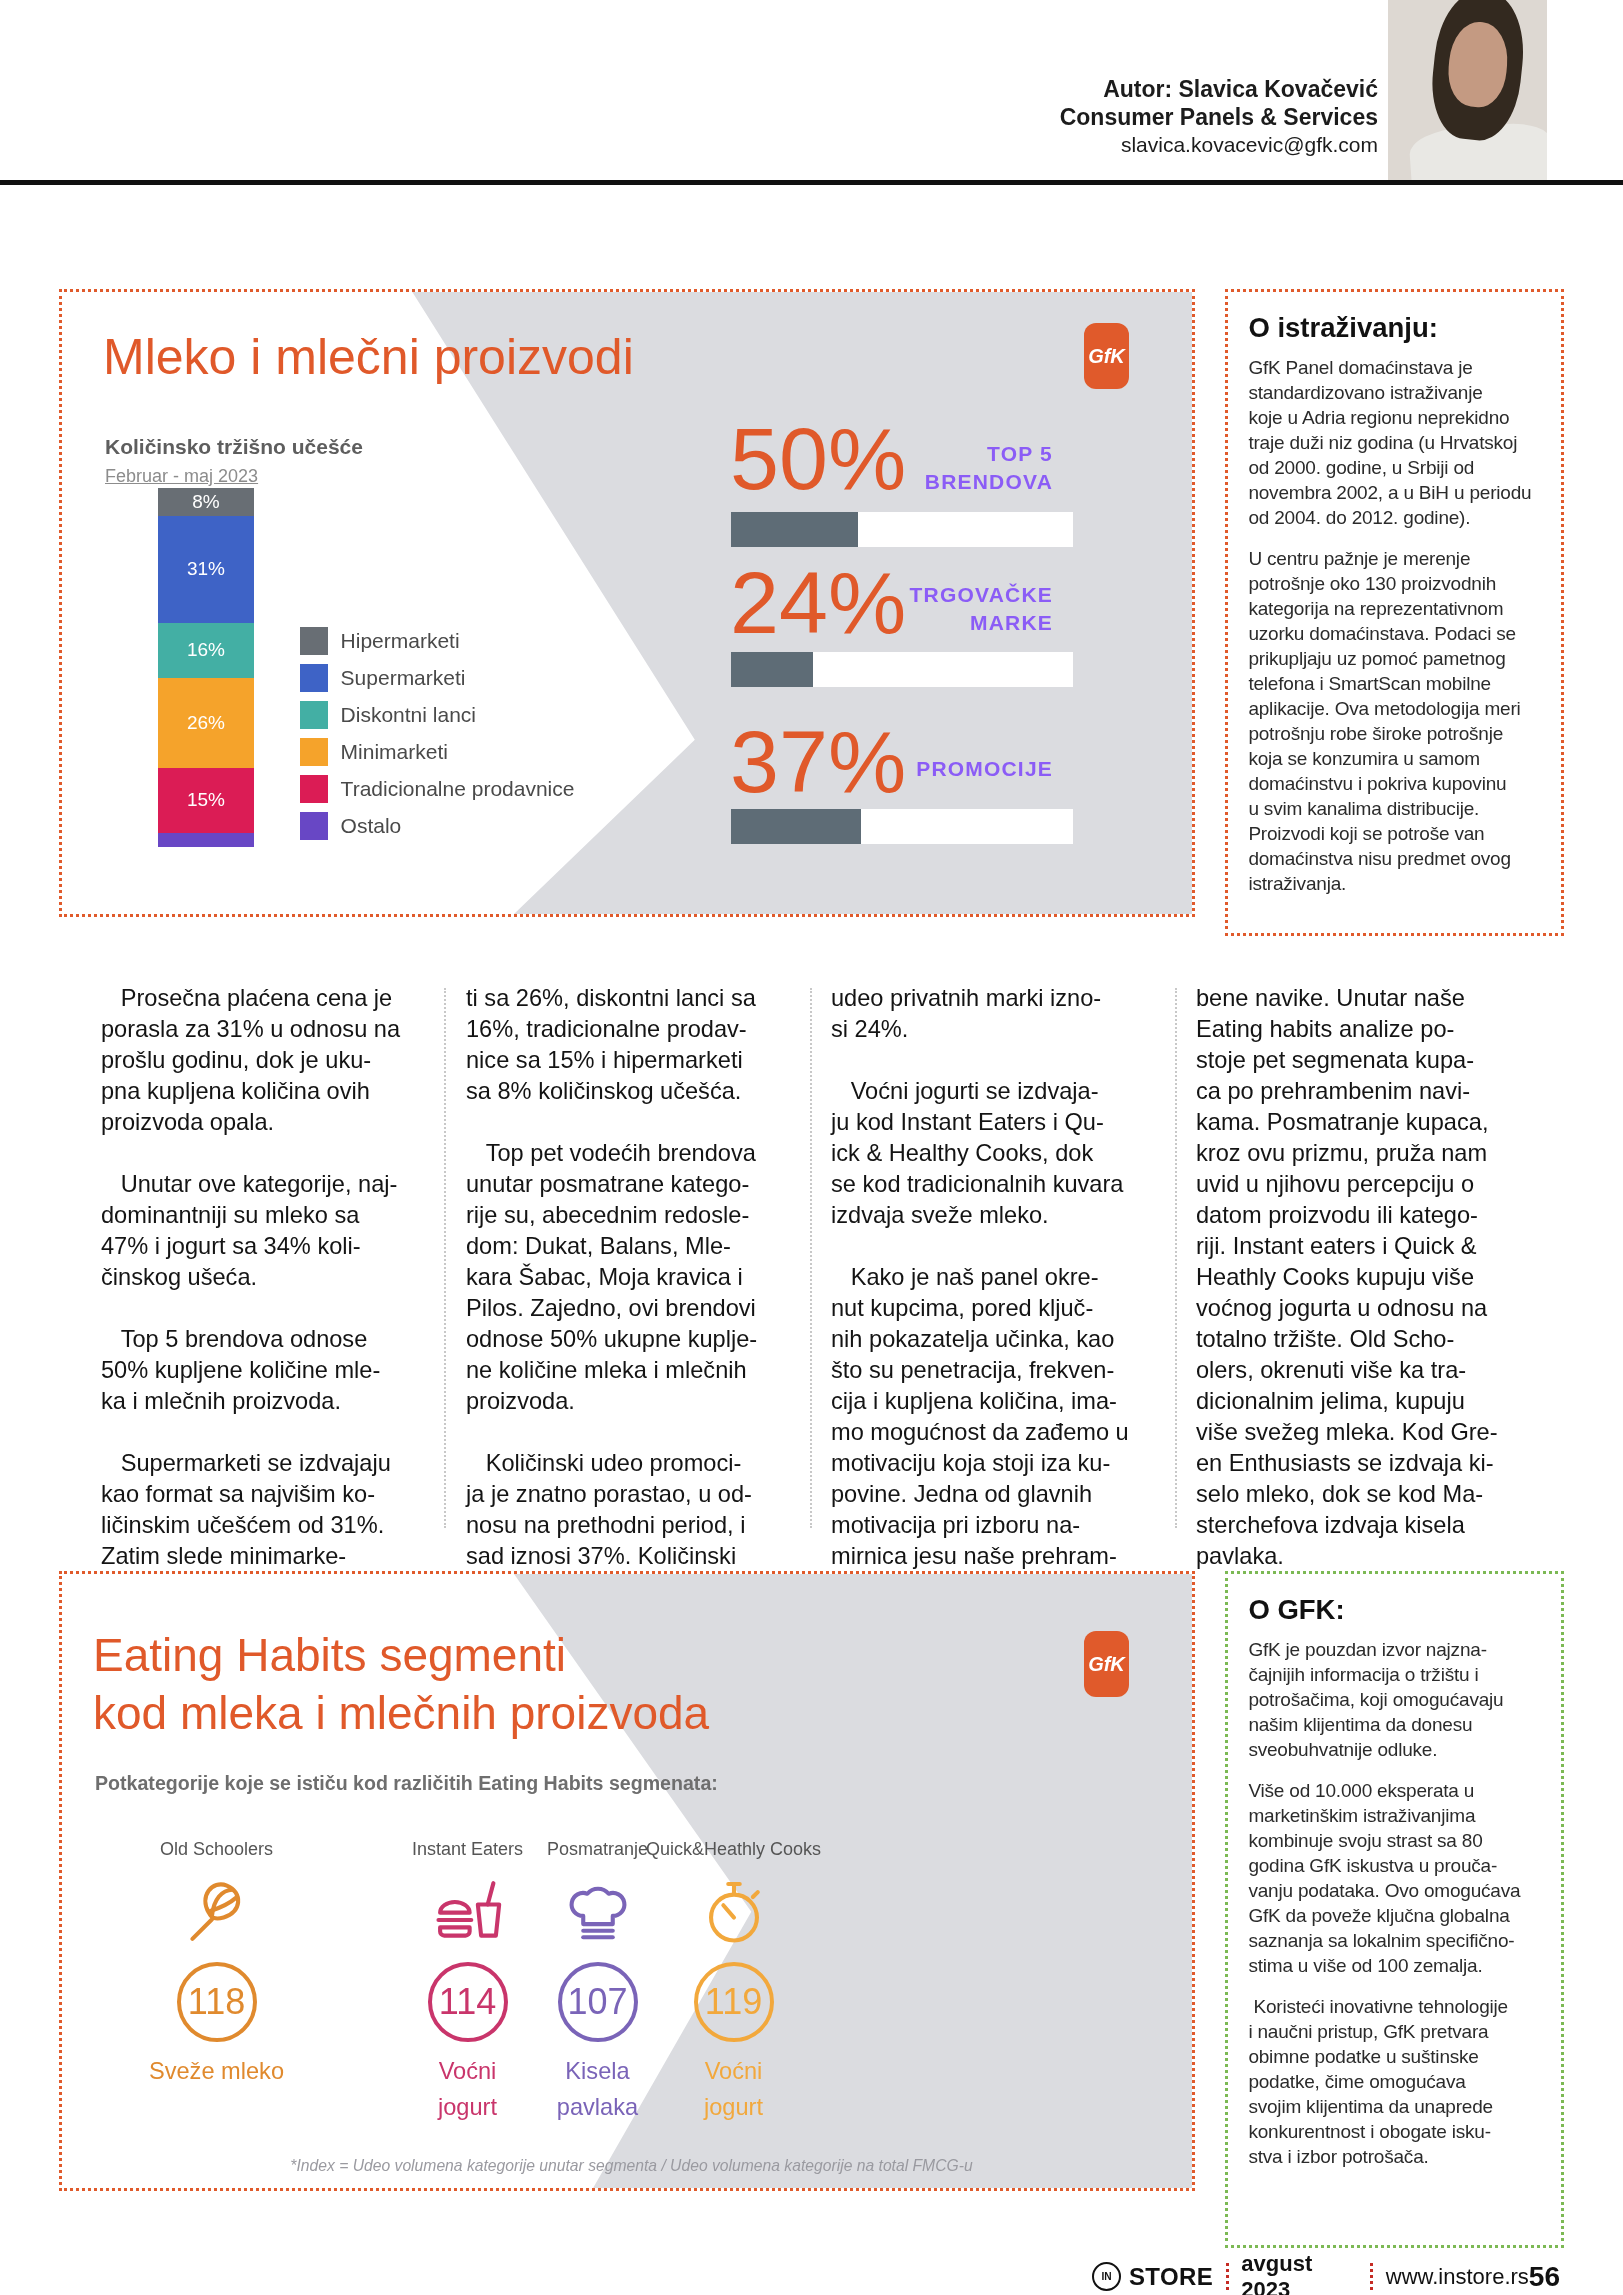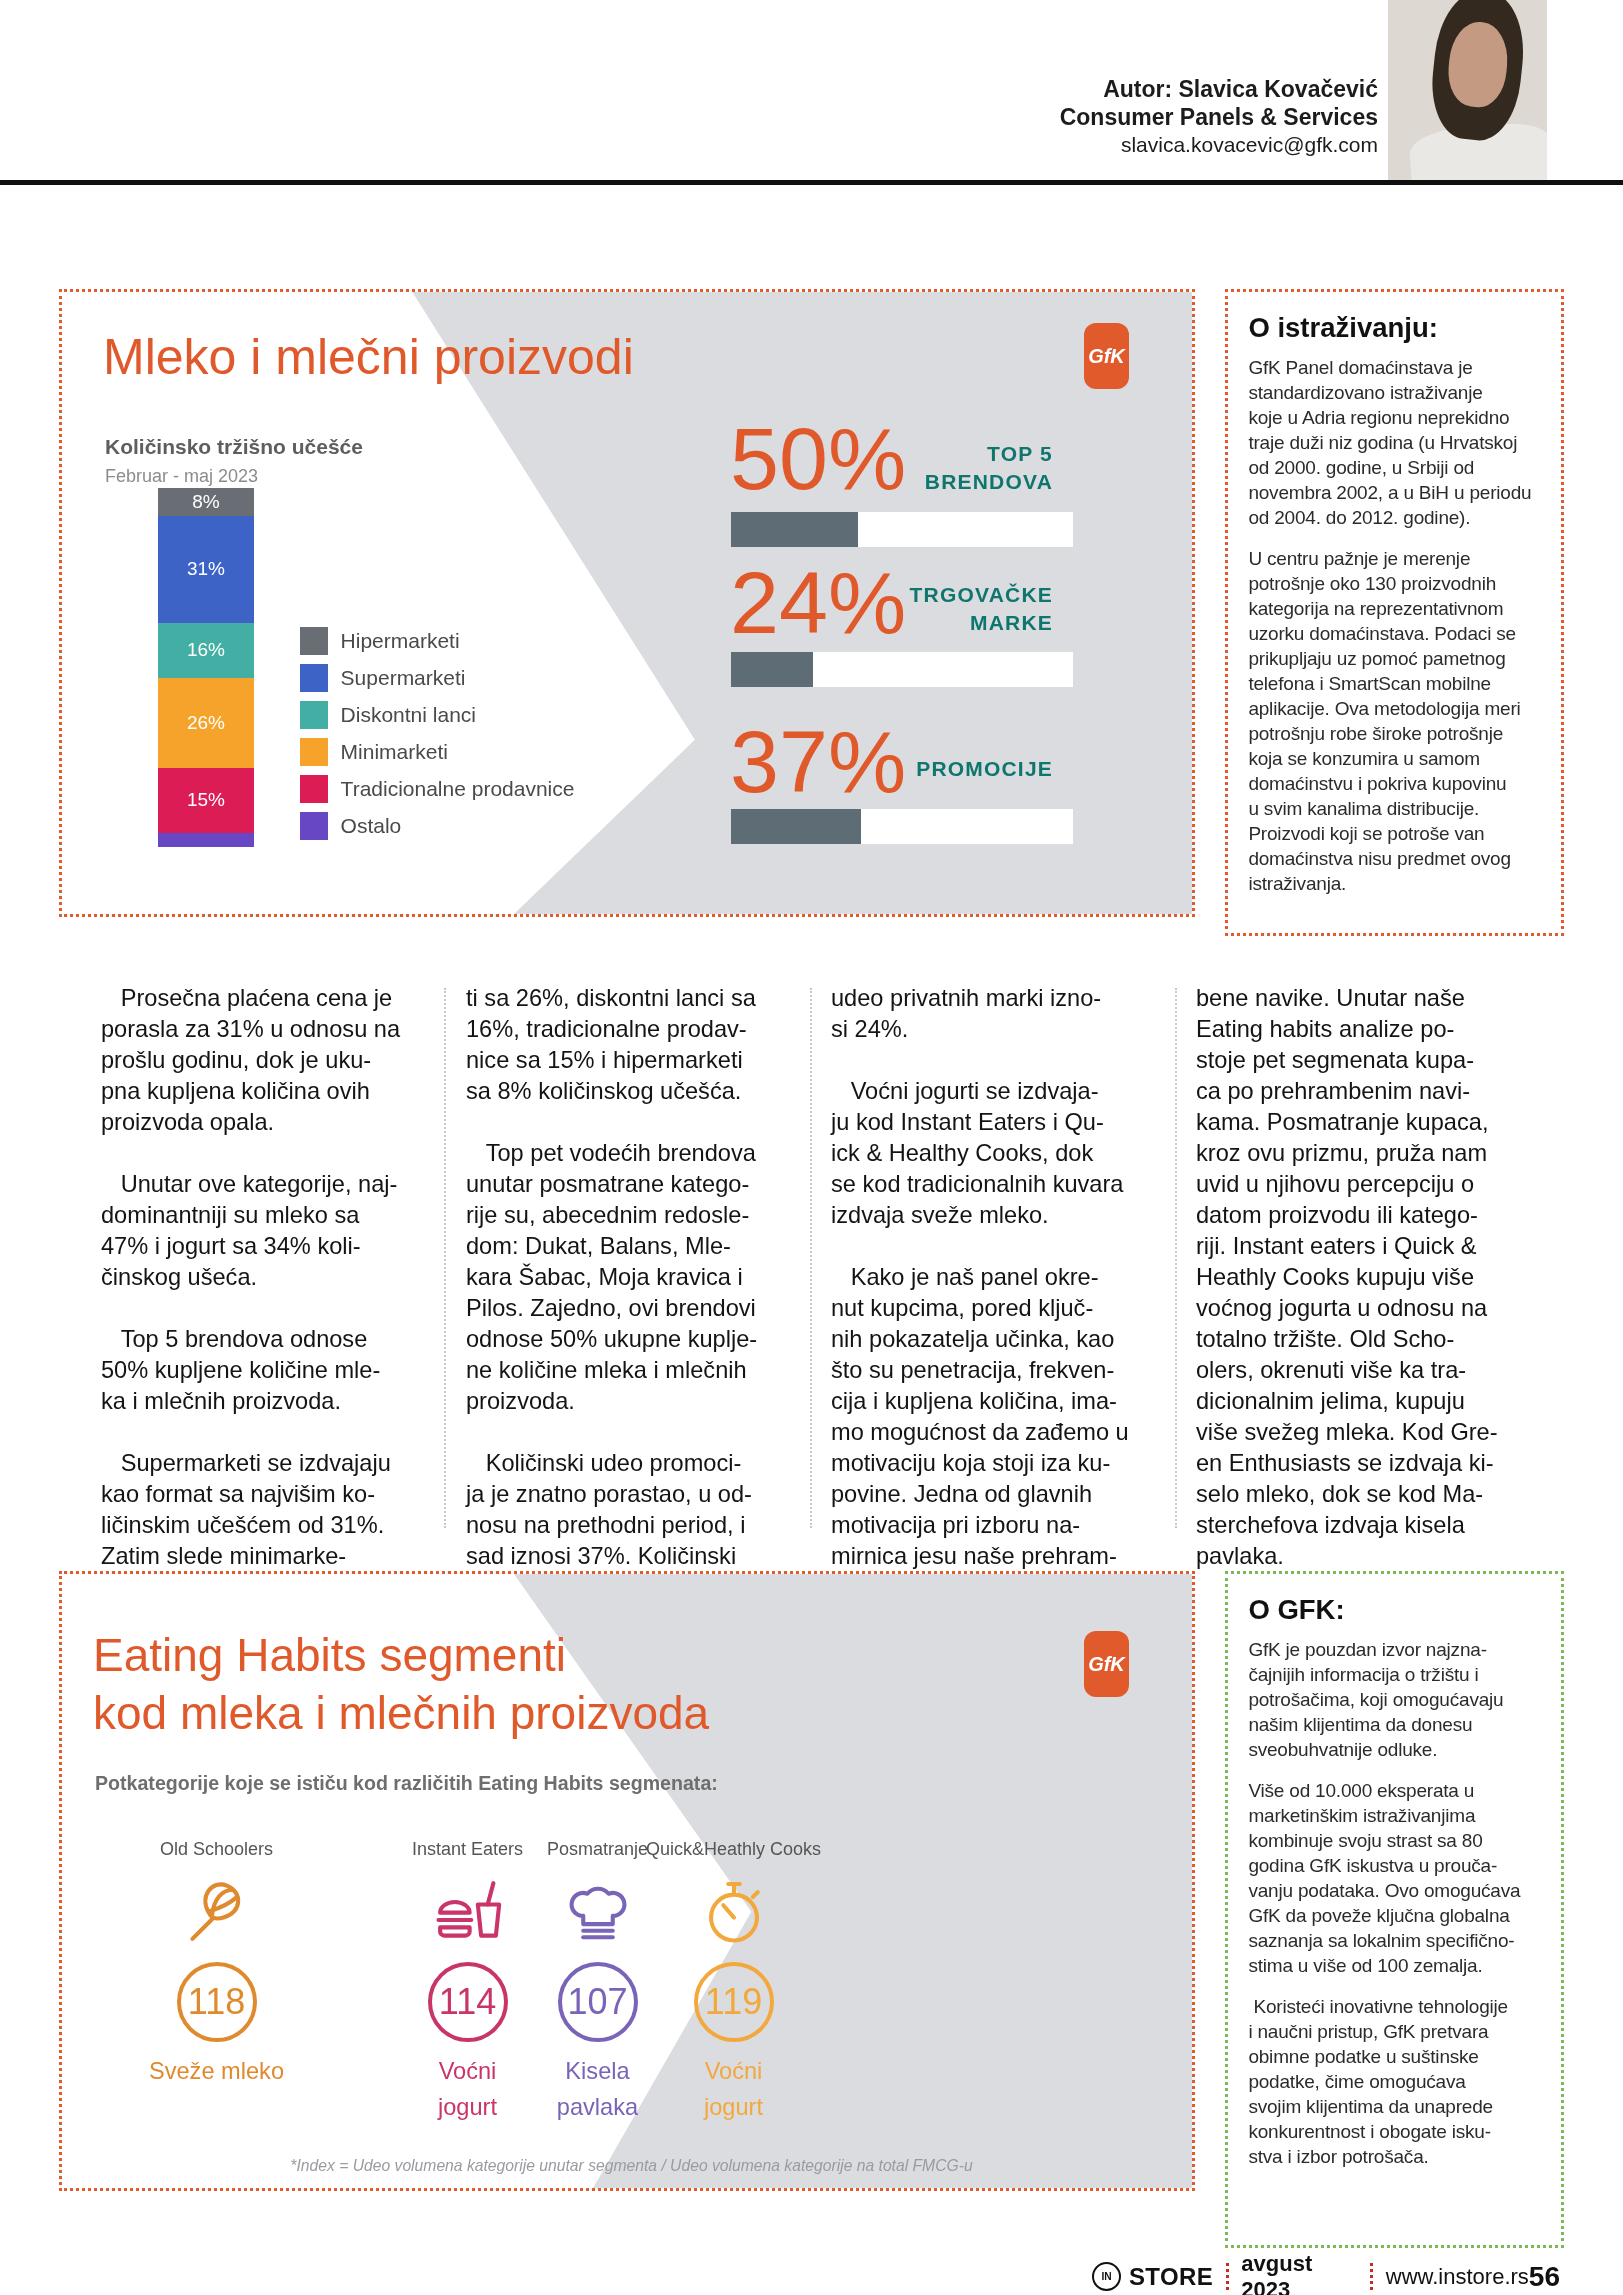"TOP 5" .stat-label { color: #0f766e -> #8b5cf6 }
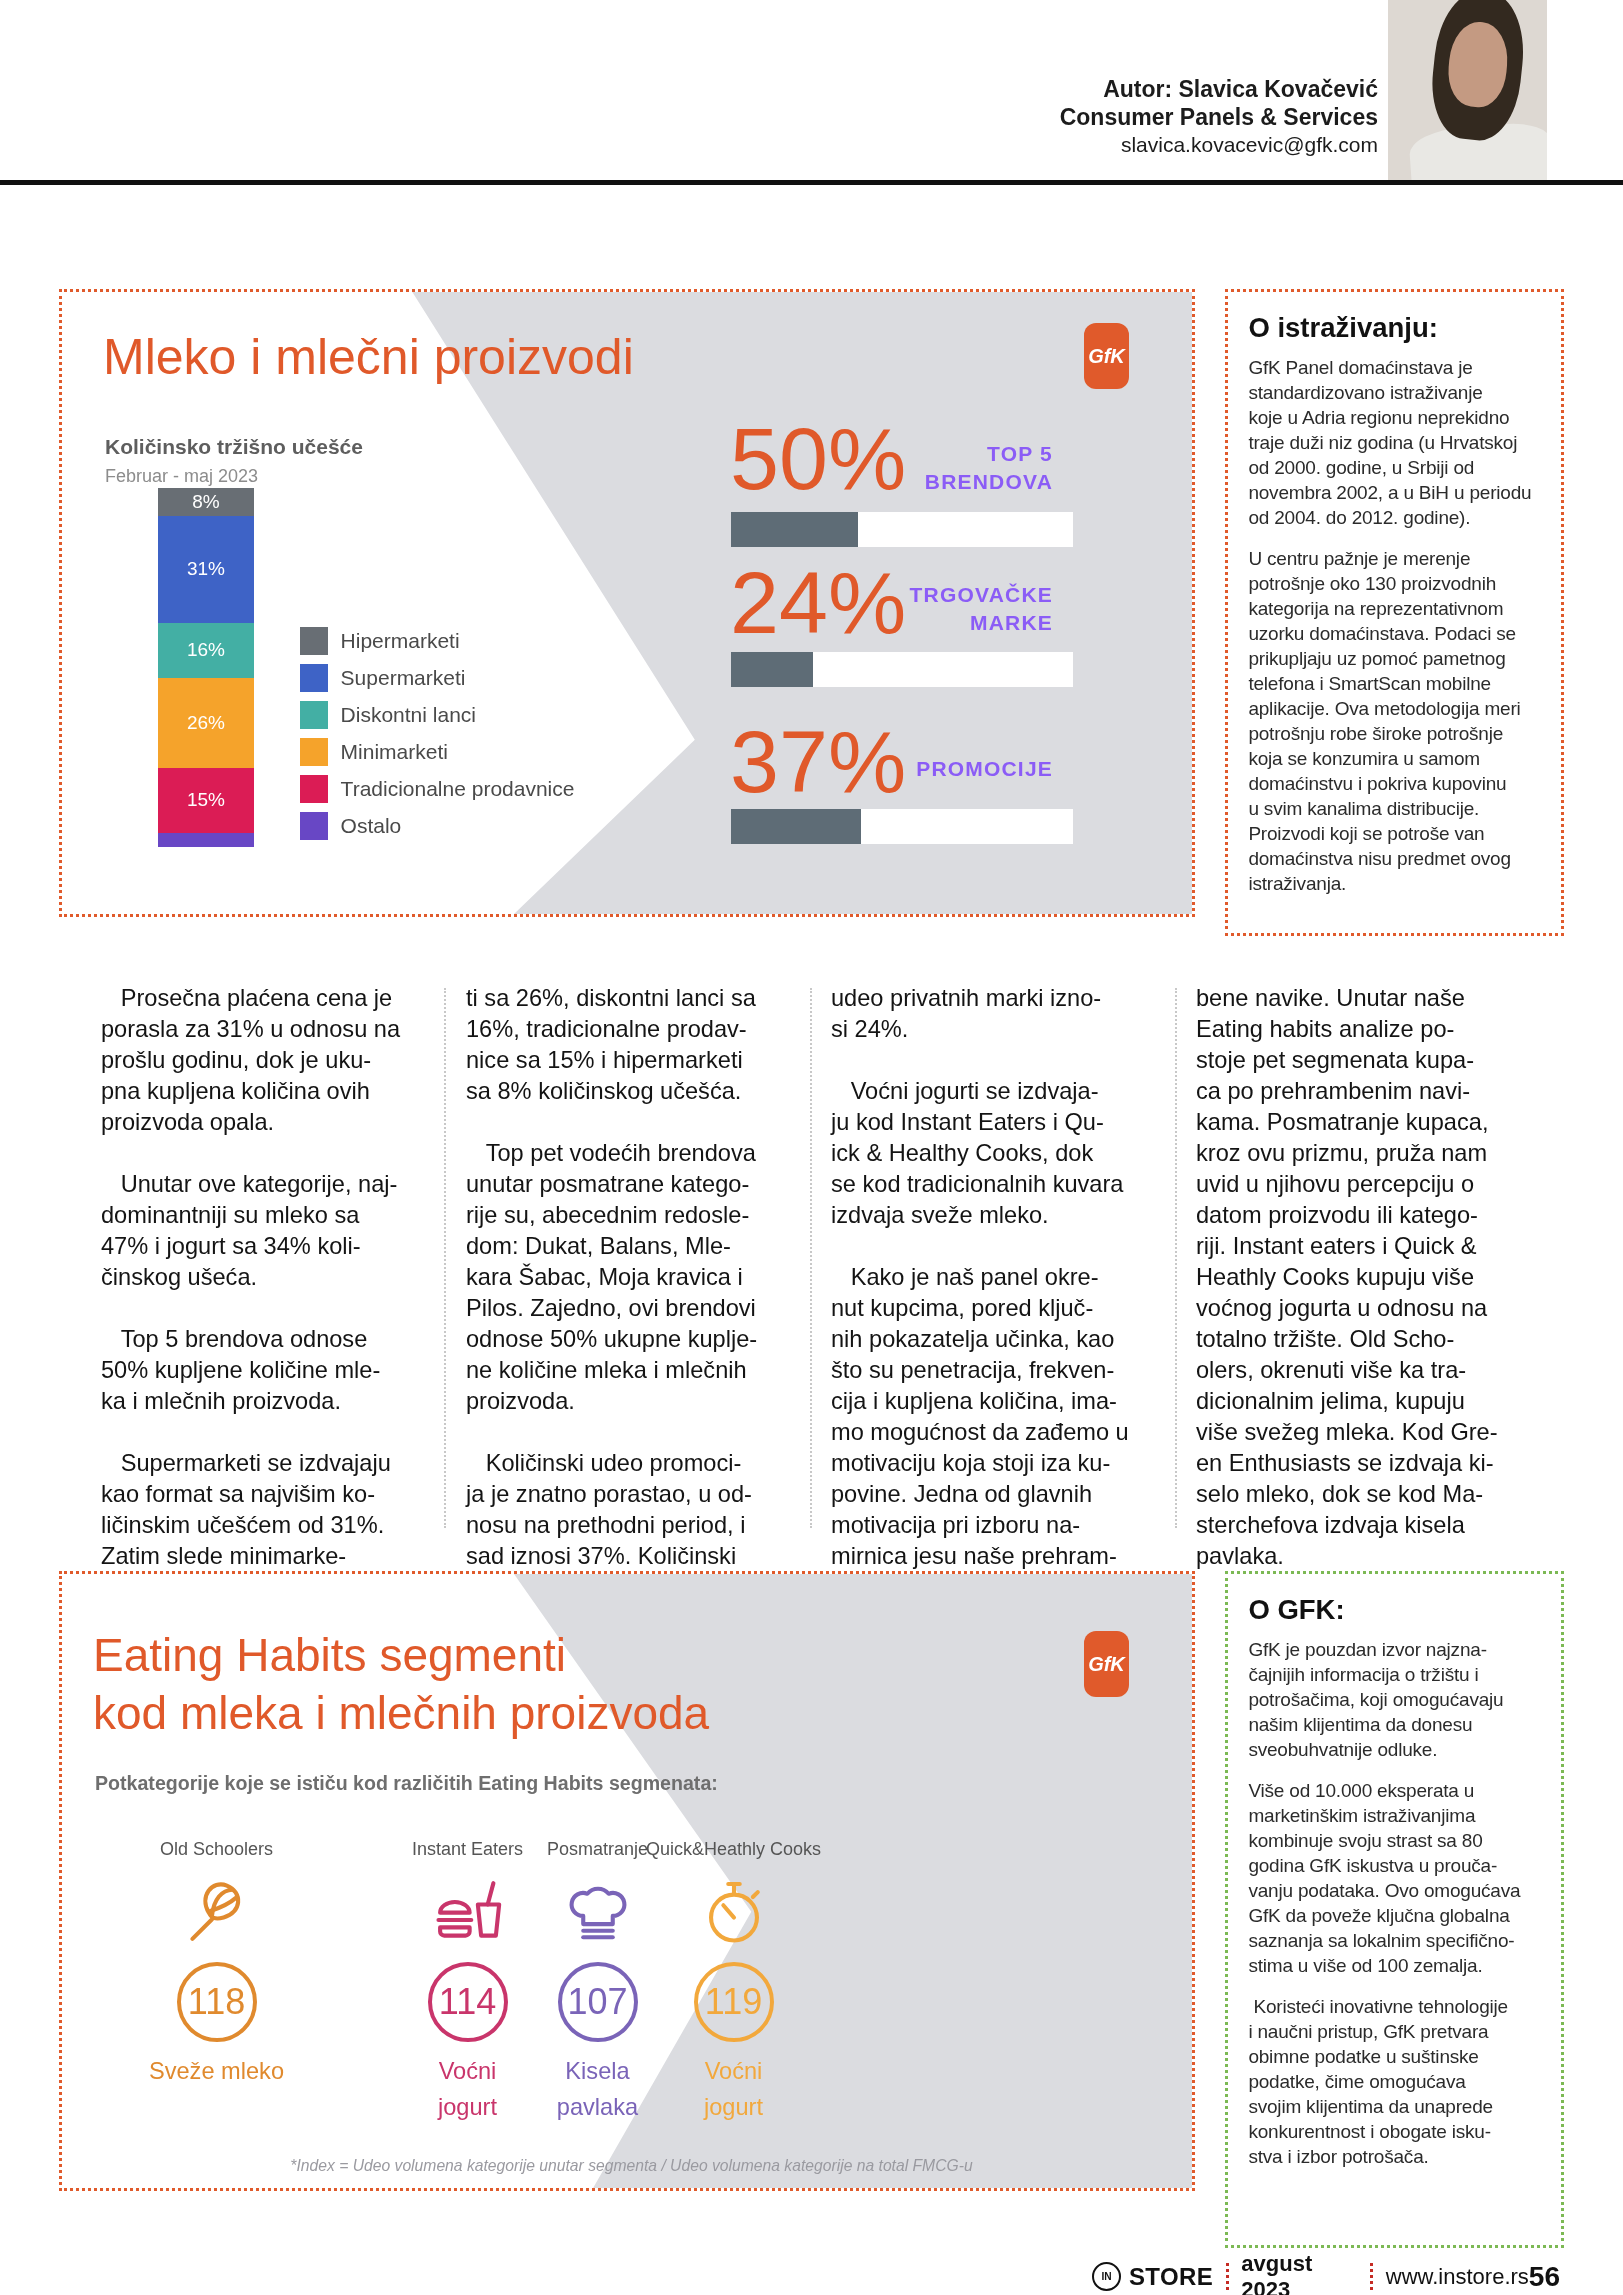"Februar - maj 2023" .ig1-sub2 { text-decoration: none -> underline }
